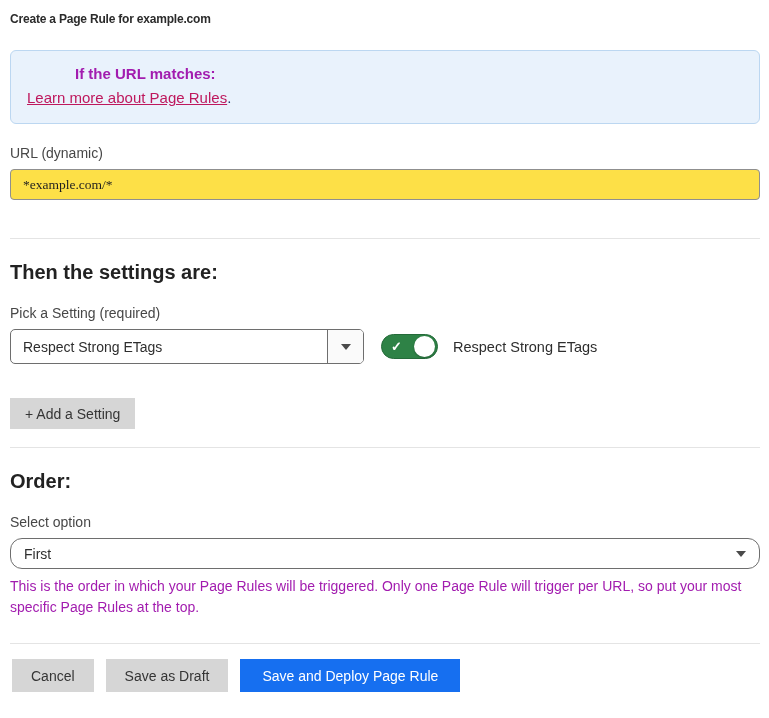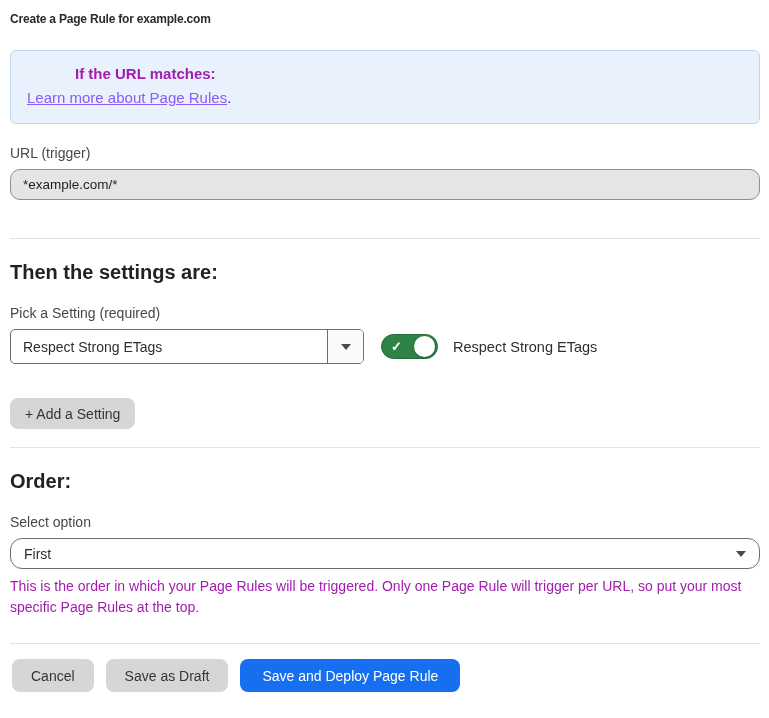"Learn more about Page Rules" .info-link { color: #8b5cf6 -> #be185d }
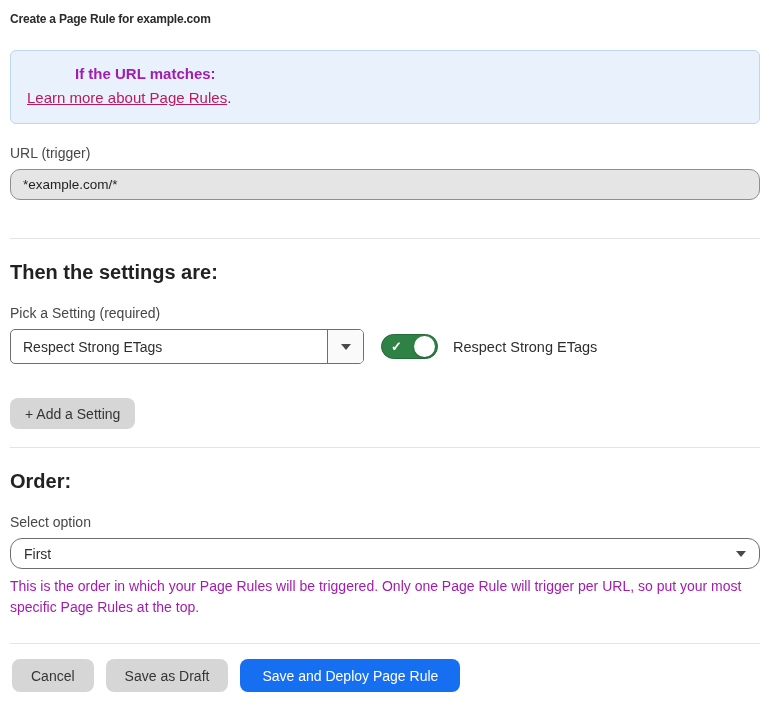"URL (trigger)" div.field-label { text: trigger -> dynamic }
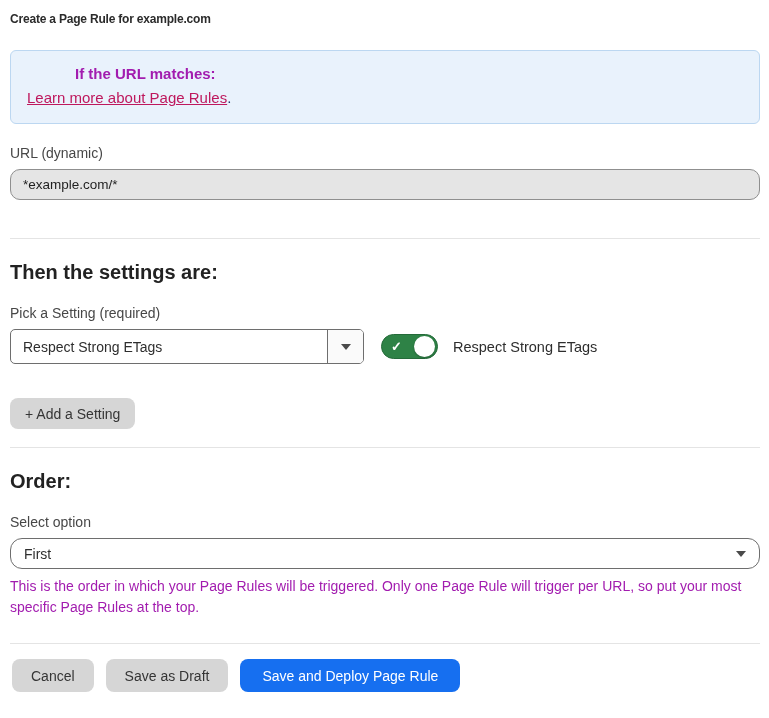"*example.com/*" .url-input { background: #e5e5e5 -> #fde047; border-radius: 10px -> 4px; font-family: Liberation Sans, sans-serif -> Liberation Serif, serif }
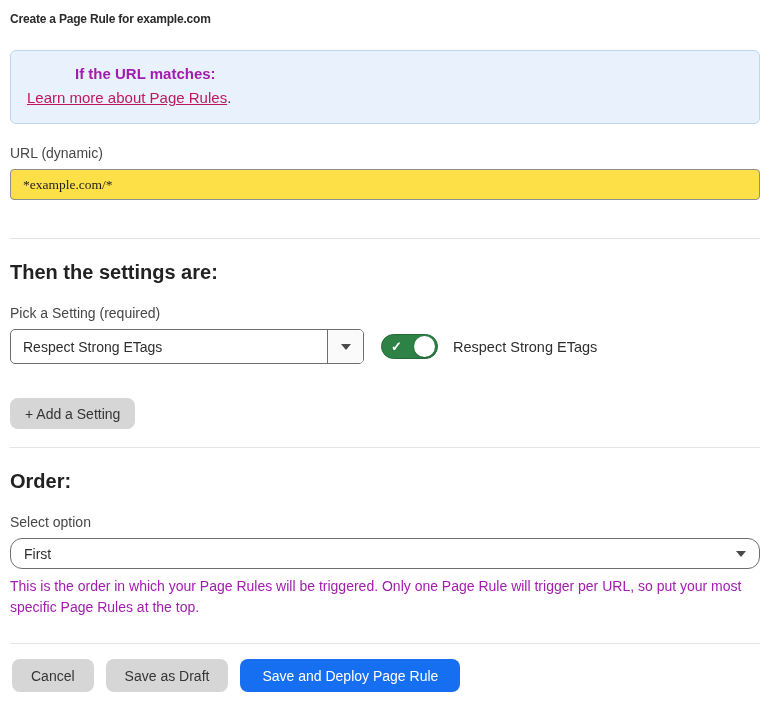"+ Add a Setting" .btn { border-radius: 8px -> 0 }
